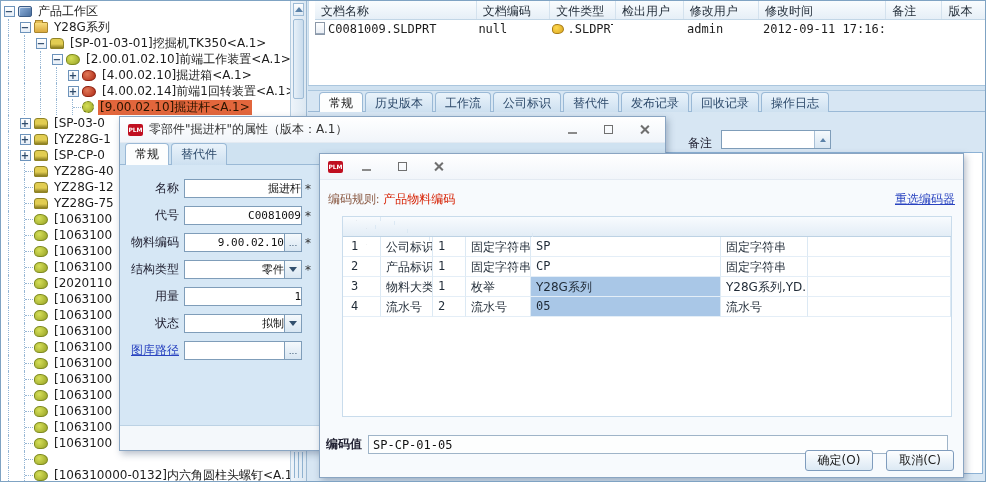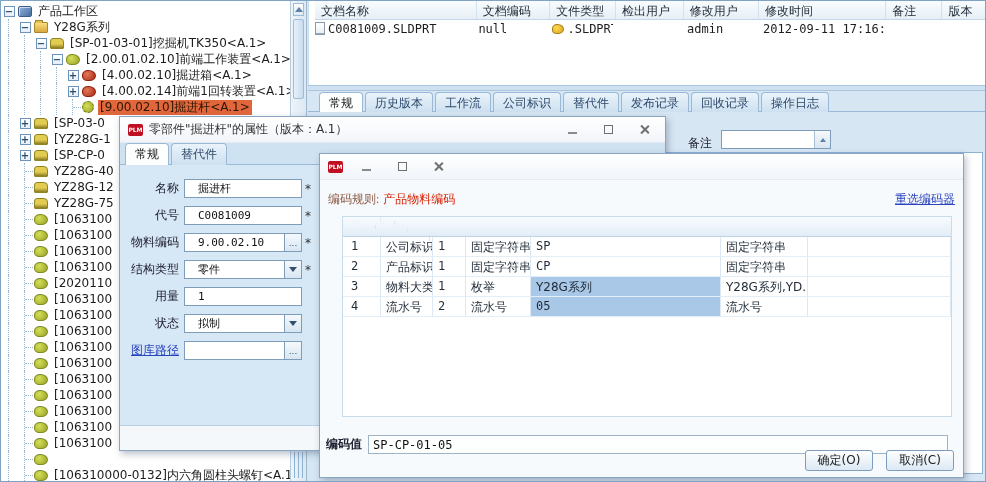"掘进杆" .fwrap input { padding: 0 13px -> 0 0; text-align: none -> right }
